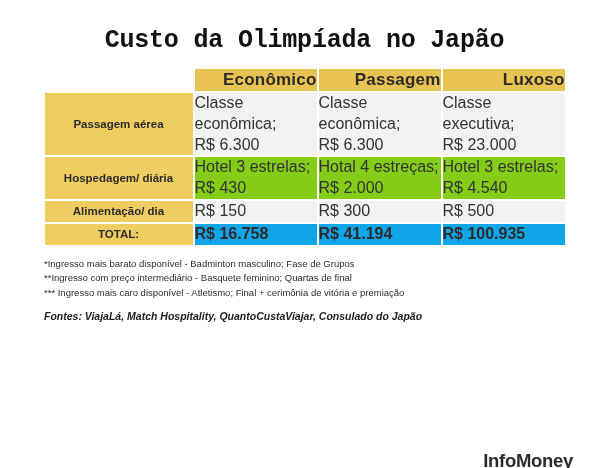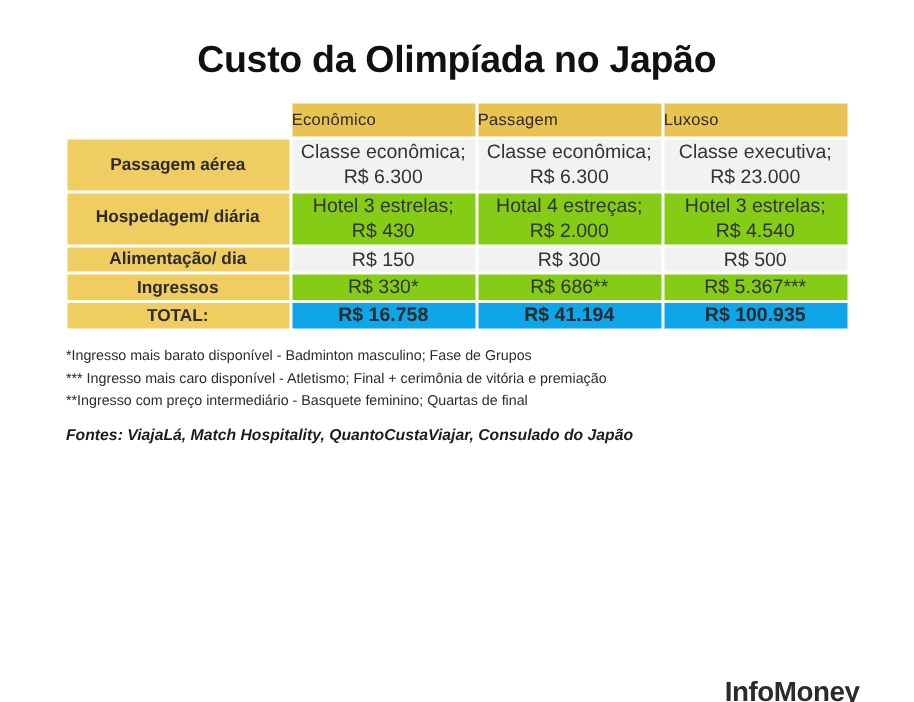"Custo da Olimpíada no Japão" .title { font-family: Liberation Sans, sans-serif -> Liberation Mono, monospace }
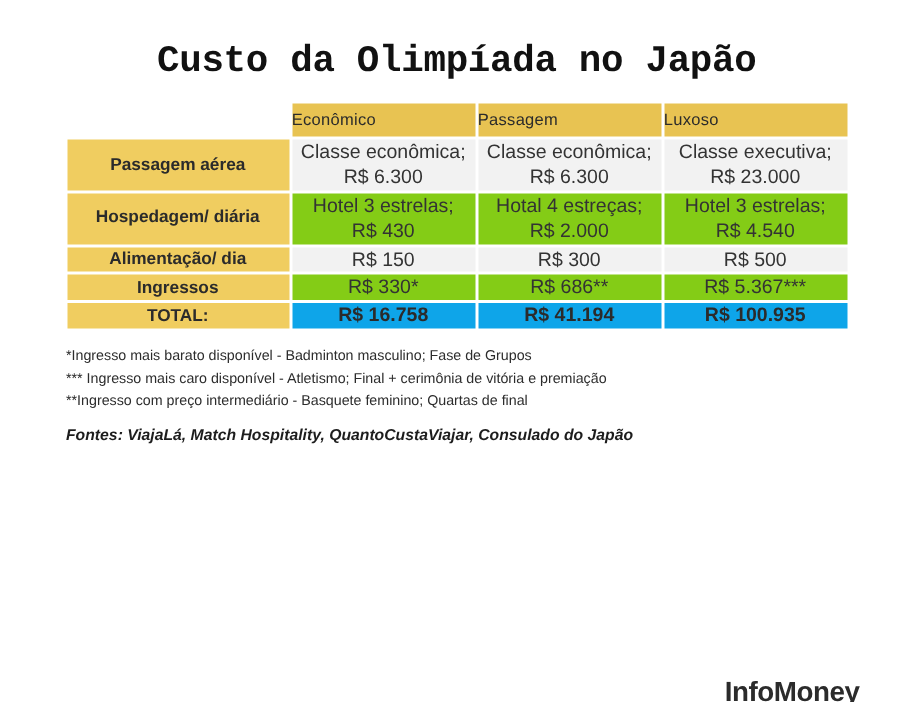"Econômico" .colhead { font-size: 11px -> 17px; font-weight: normal -> bold; text-align: left -> right }
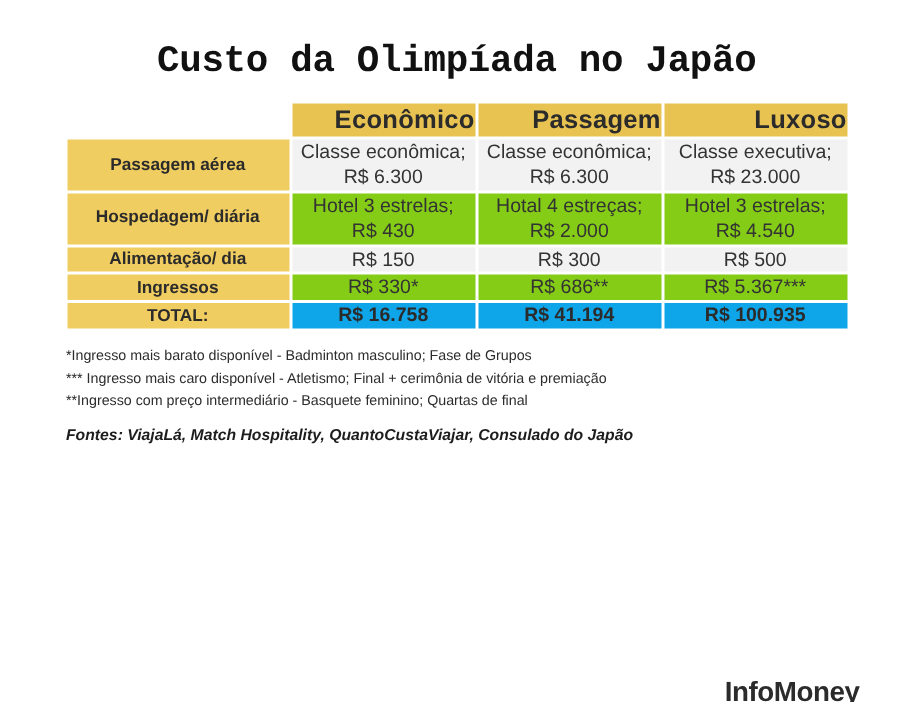"Classe econômica;" .cell { font-size: 13px -> 16px; text-align: center -> left }
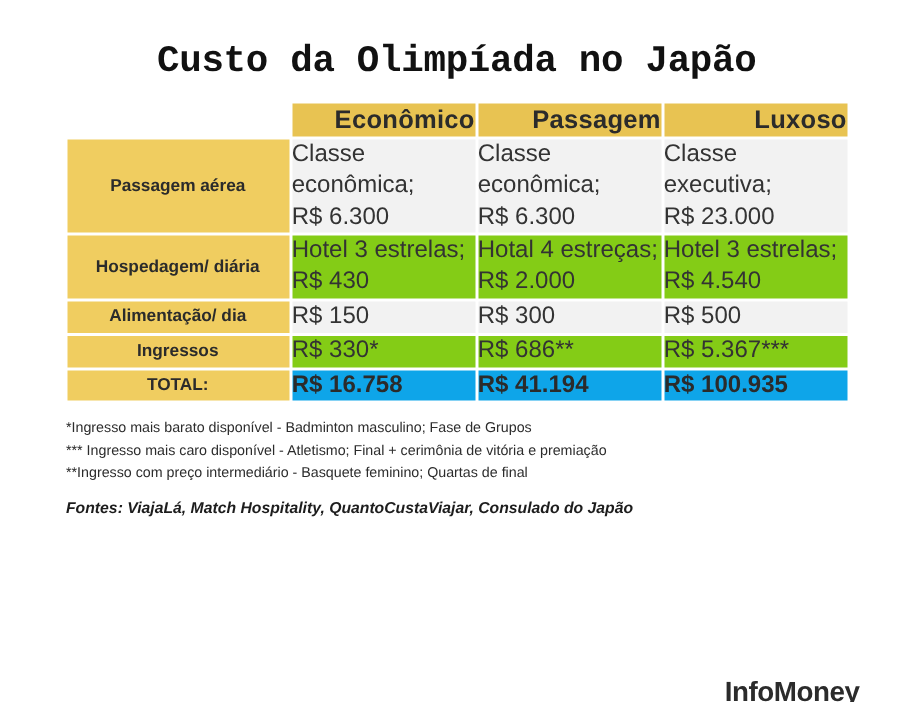"Ingressos" tr { html: <tr> <th>Ingressos</th> <td>R$ 330*</td> <td>R$ 686**</td> <td>R$ 5.367***</td> </tr> -> none }
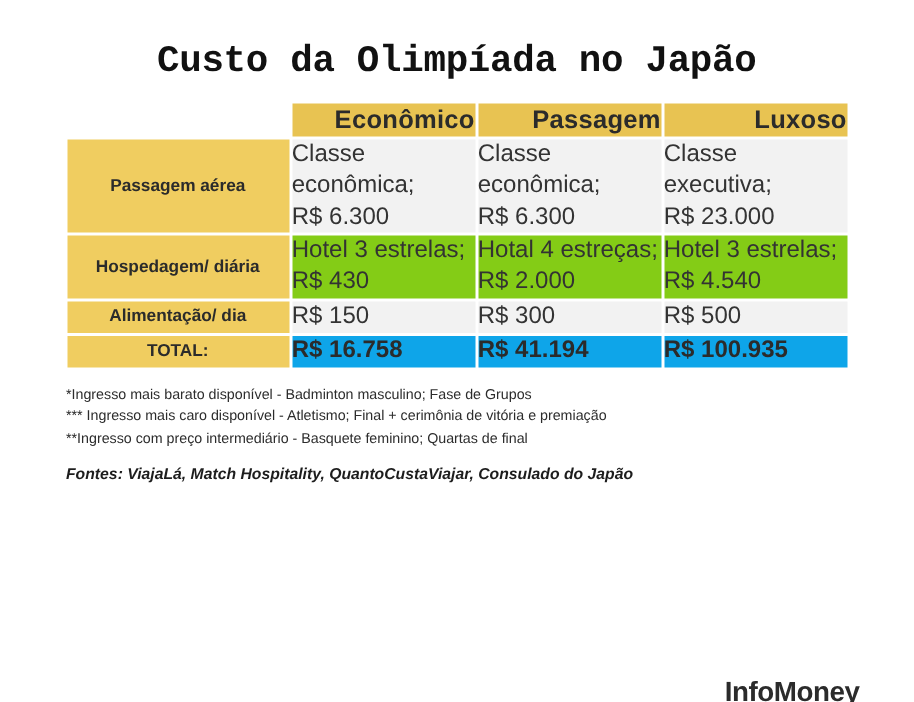"*** Ingresso mais caro disponível" div.note { order: before "**Ingresso com preço intermediário -" -> after "**Ingresso com preço intermediário -" }
